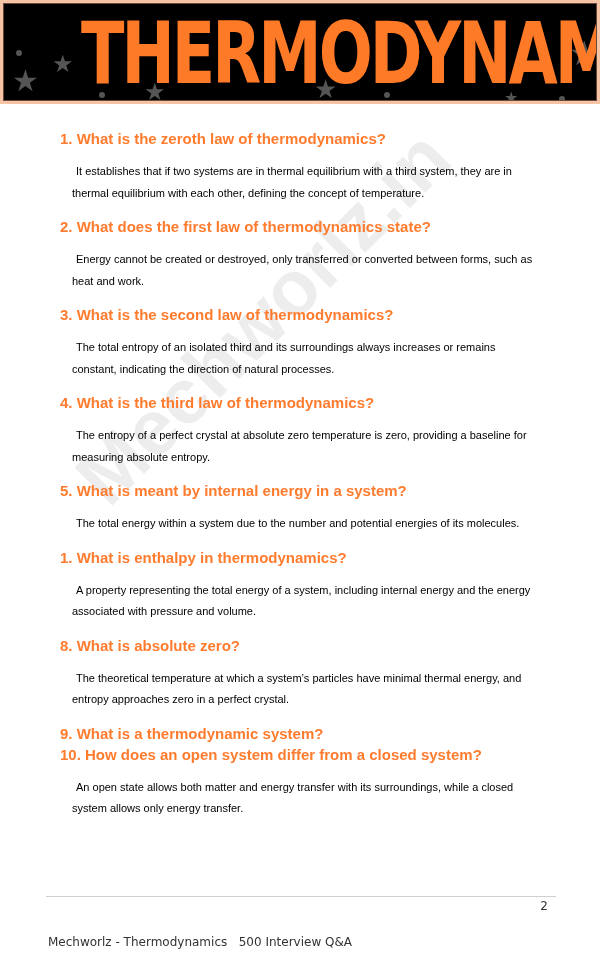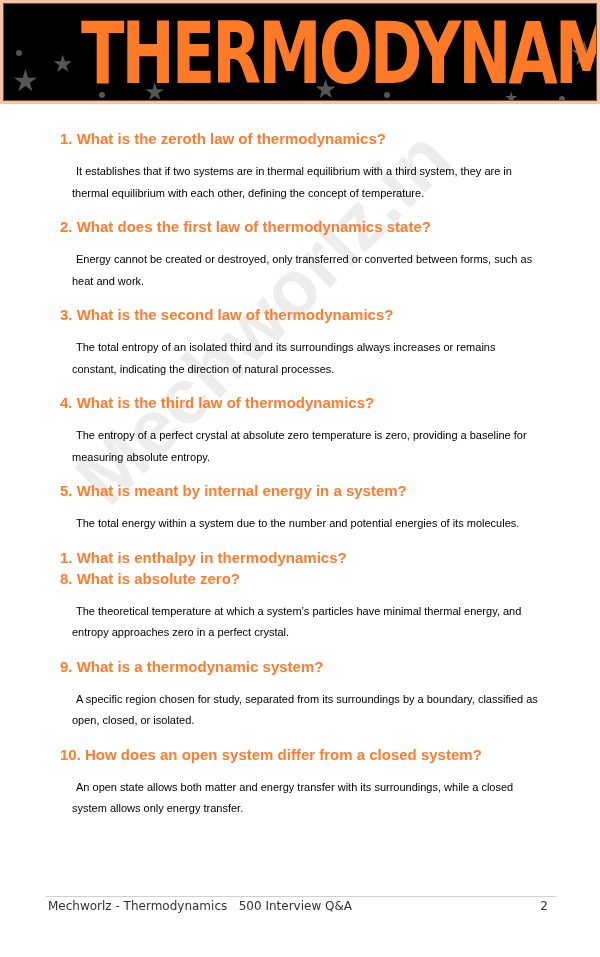"A property representing the total" p.qa-a { html: none -> <p>A property representing the total energy of a system, including internal energy and the energy associated with pressure and volume.</p> }
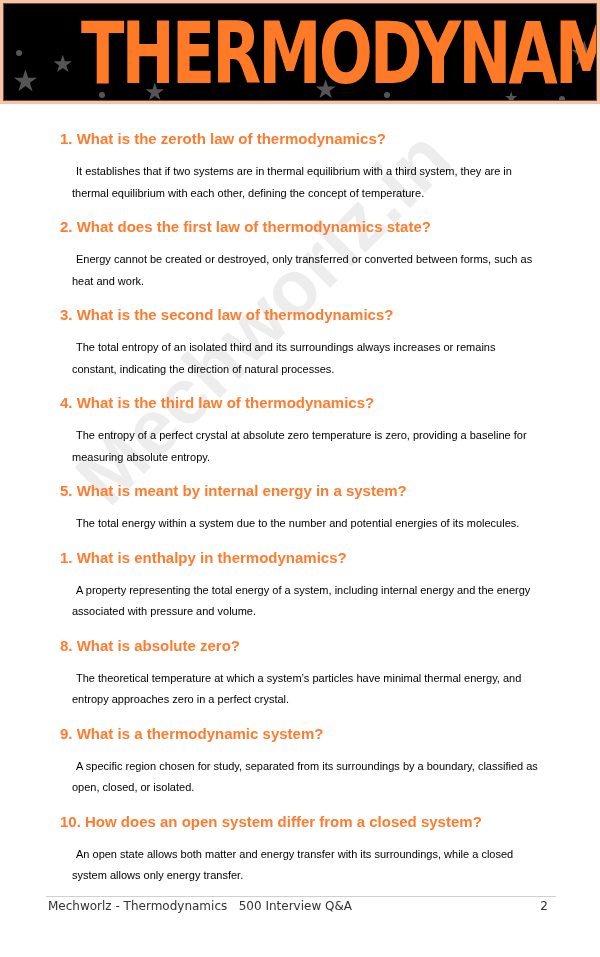"A specific region chosen for" p.qa-a { html: <p>A specific region chosen for study, separated from its surroundings by a boundary, classified as open, closed, or isolated.</p> -> none }
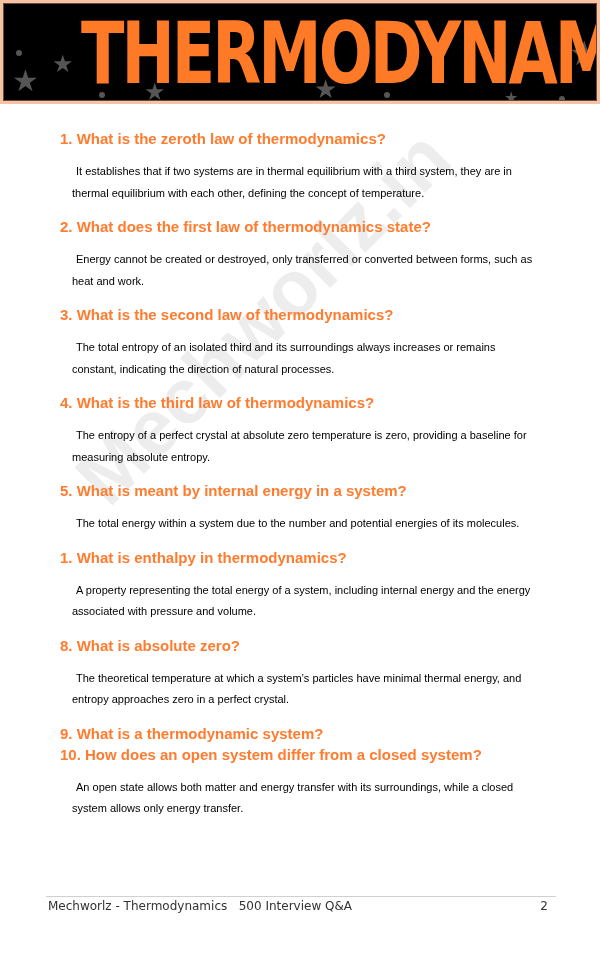"Mechworlz - Thermodynamics 500 Interview" .footer-left { margin-top: none -> 36px }
